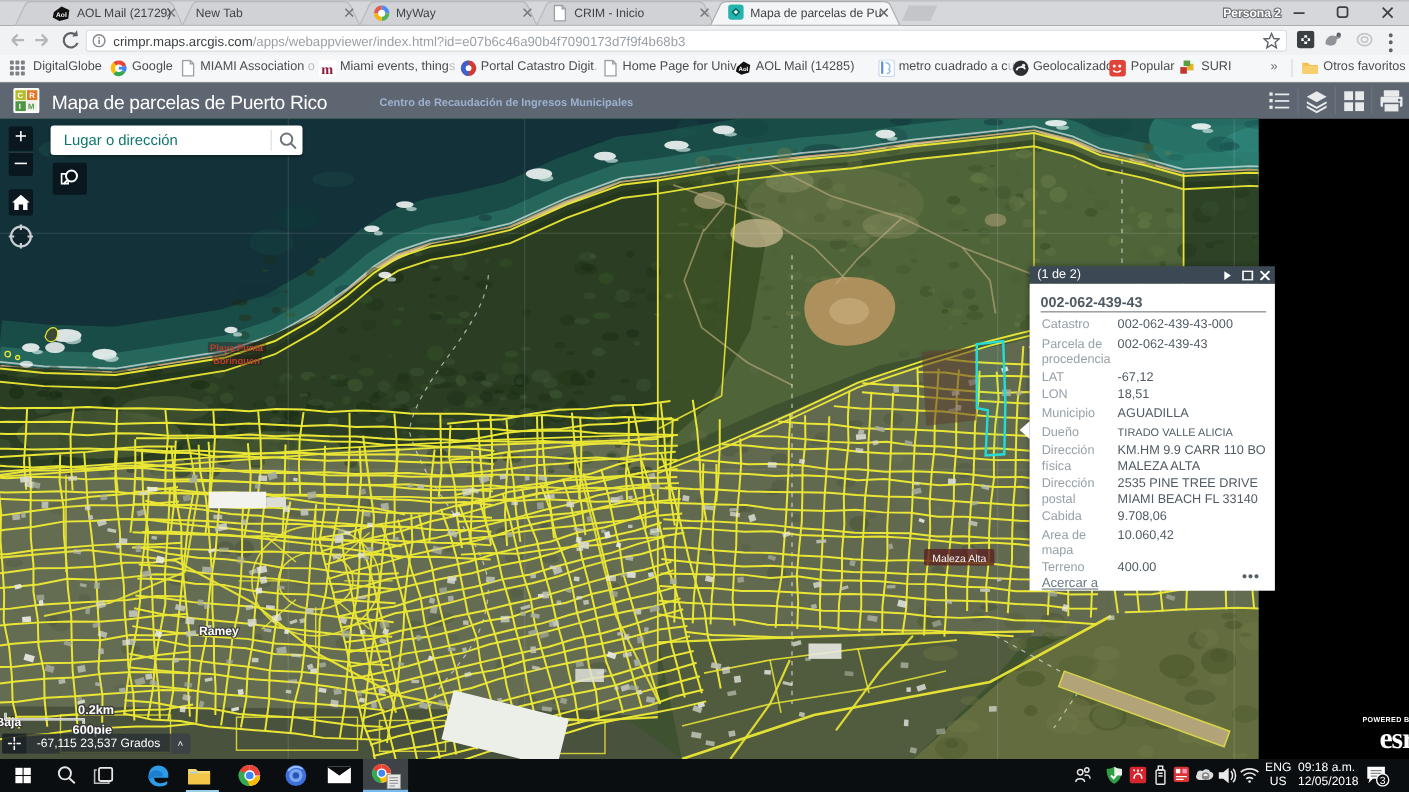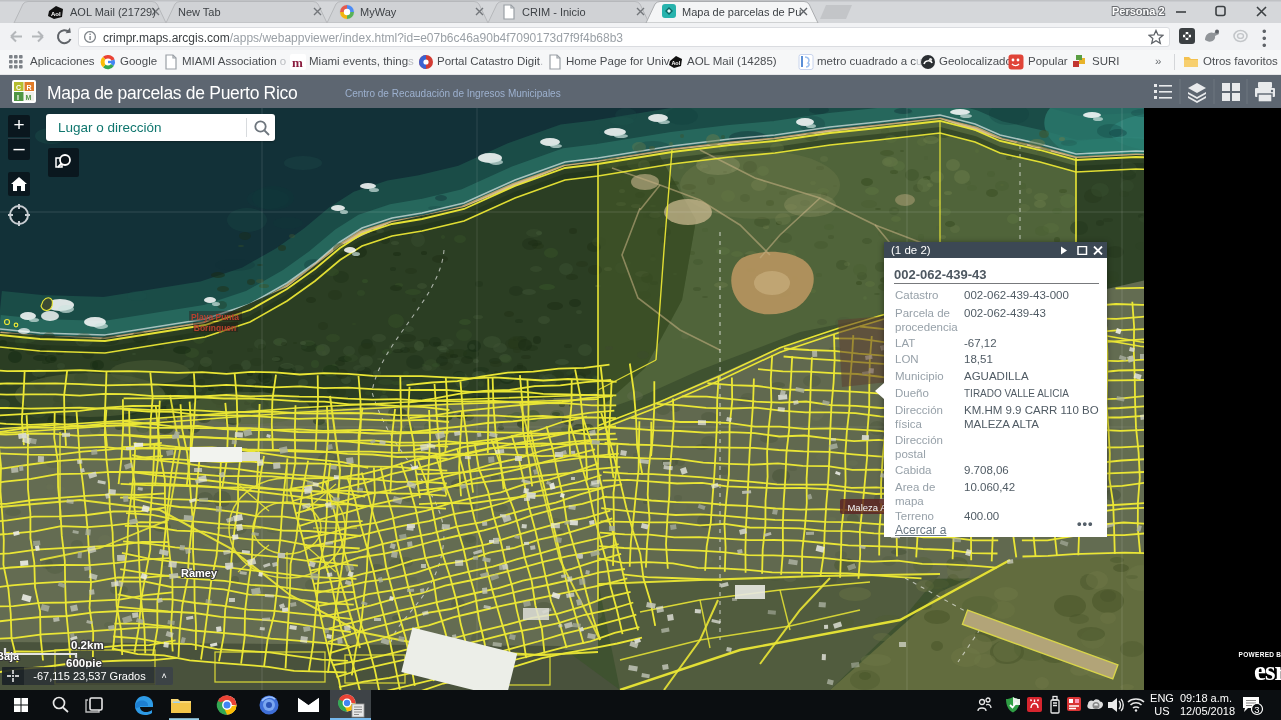"Aplicaciones" div.bk { text: Aplicaciones -> DigitalGlobe }
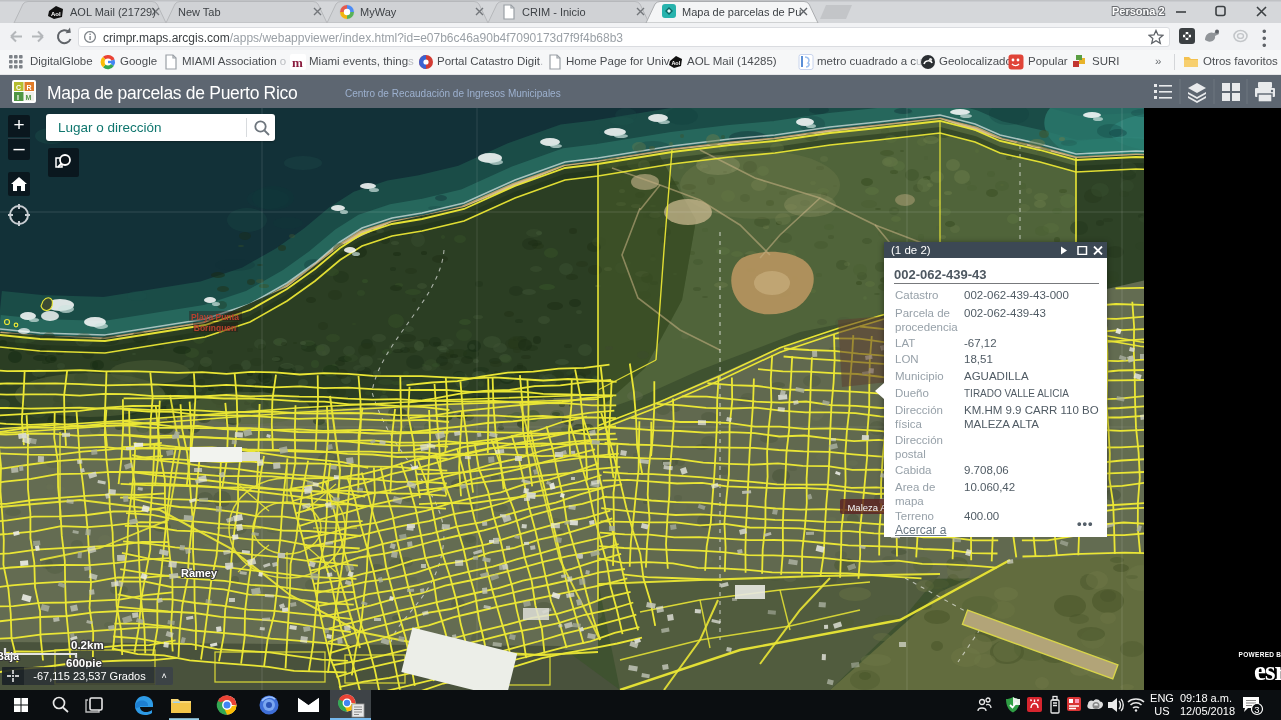"Centro de Recaudación de Ingresos" div.abs { font-weight: normal -> bold }
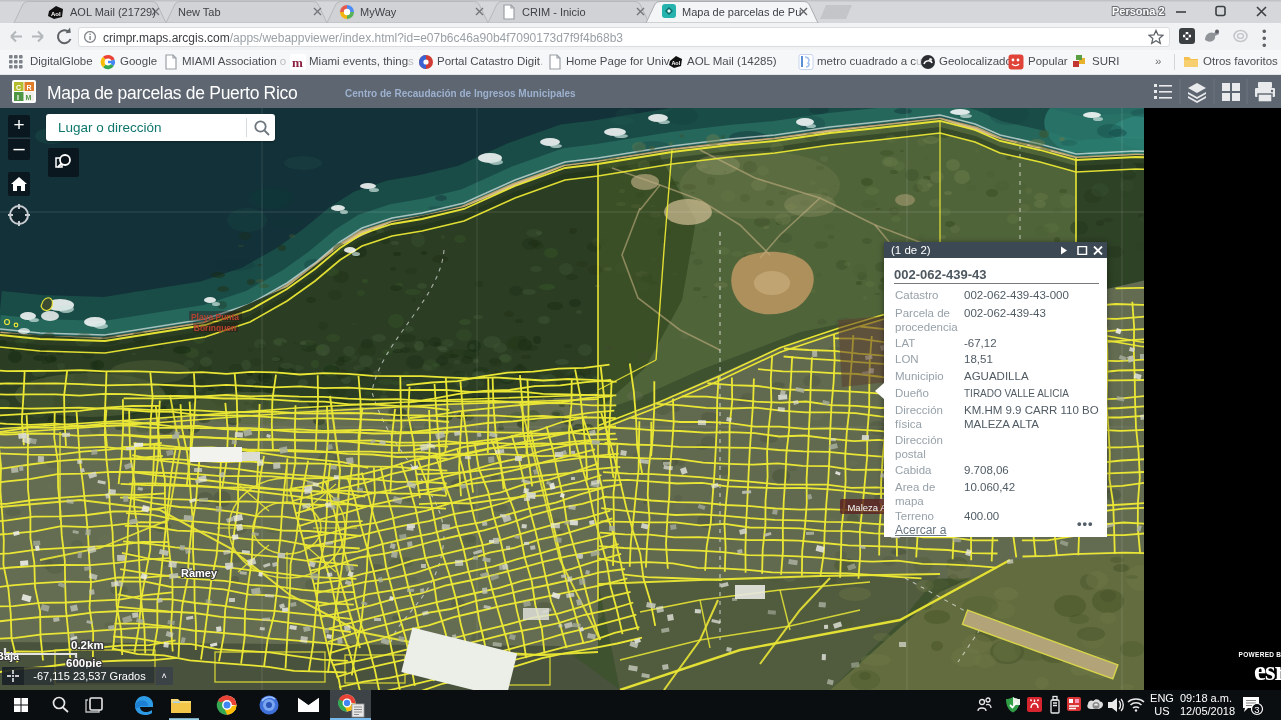"(1 de 2)" div.abs { left: 884px -> 936px }
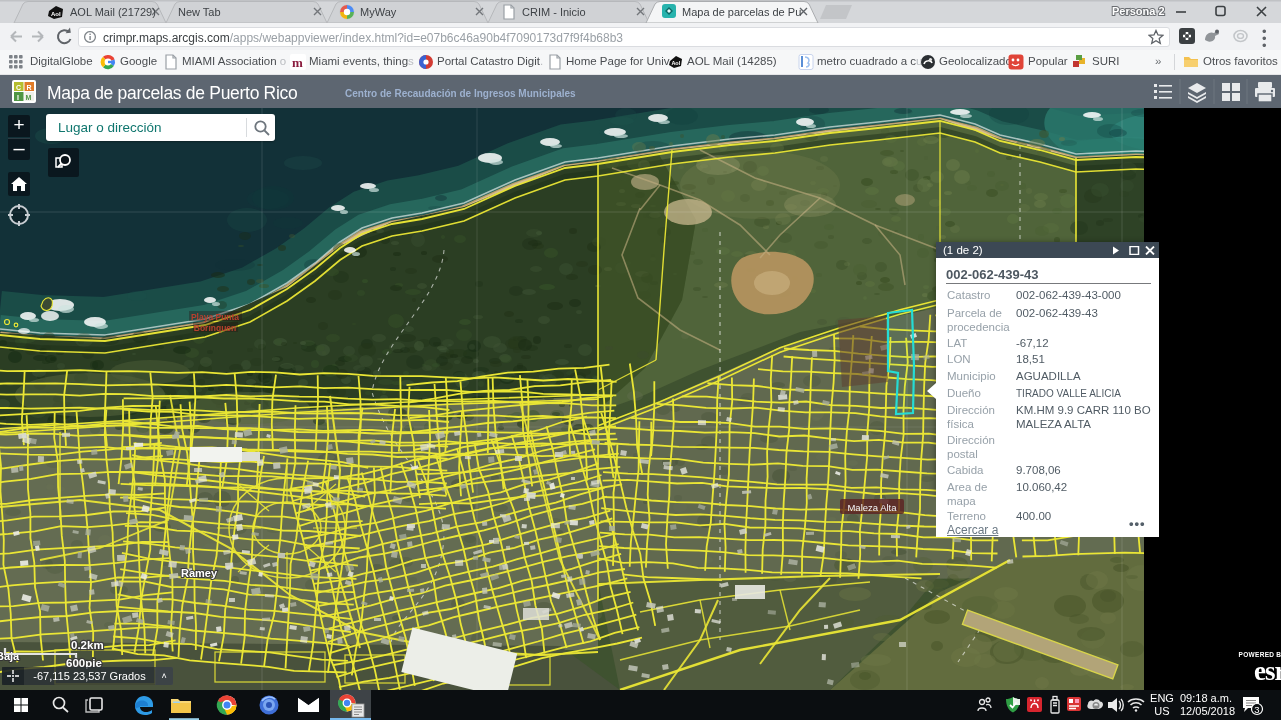"2535 PINE TREE DRIVE" div.abs { html: none -> <div>2535 PINE TREE DRIVE<br>MIAMI BEACH FL 33140</div> }
